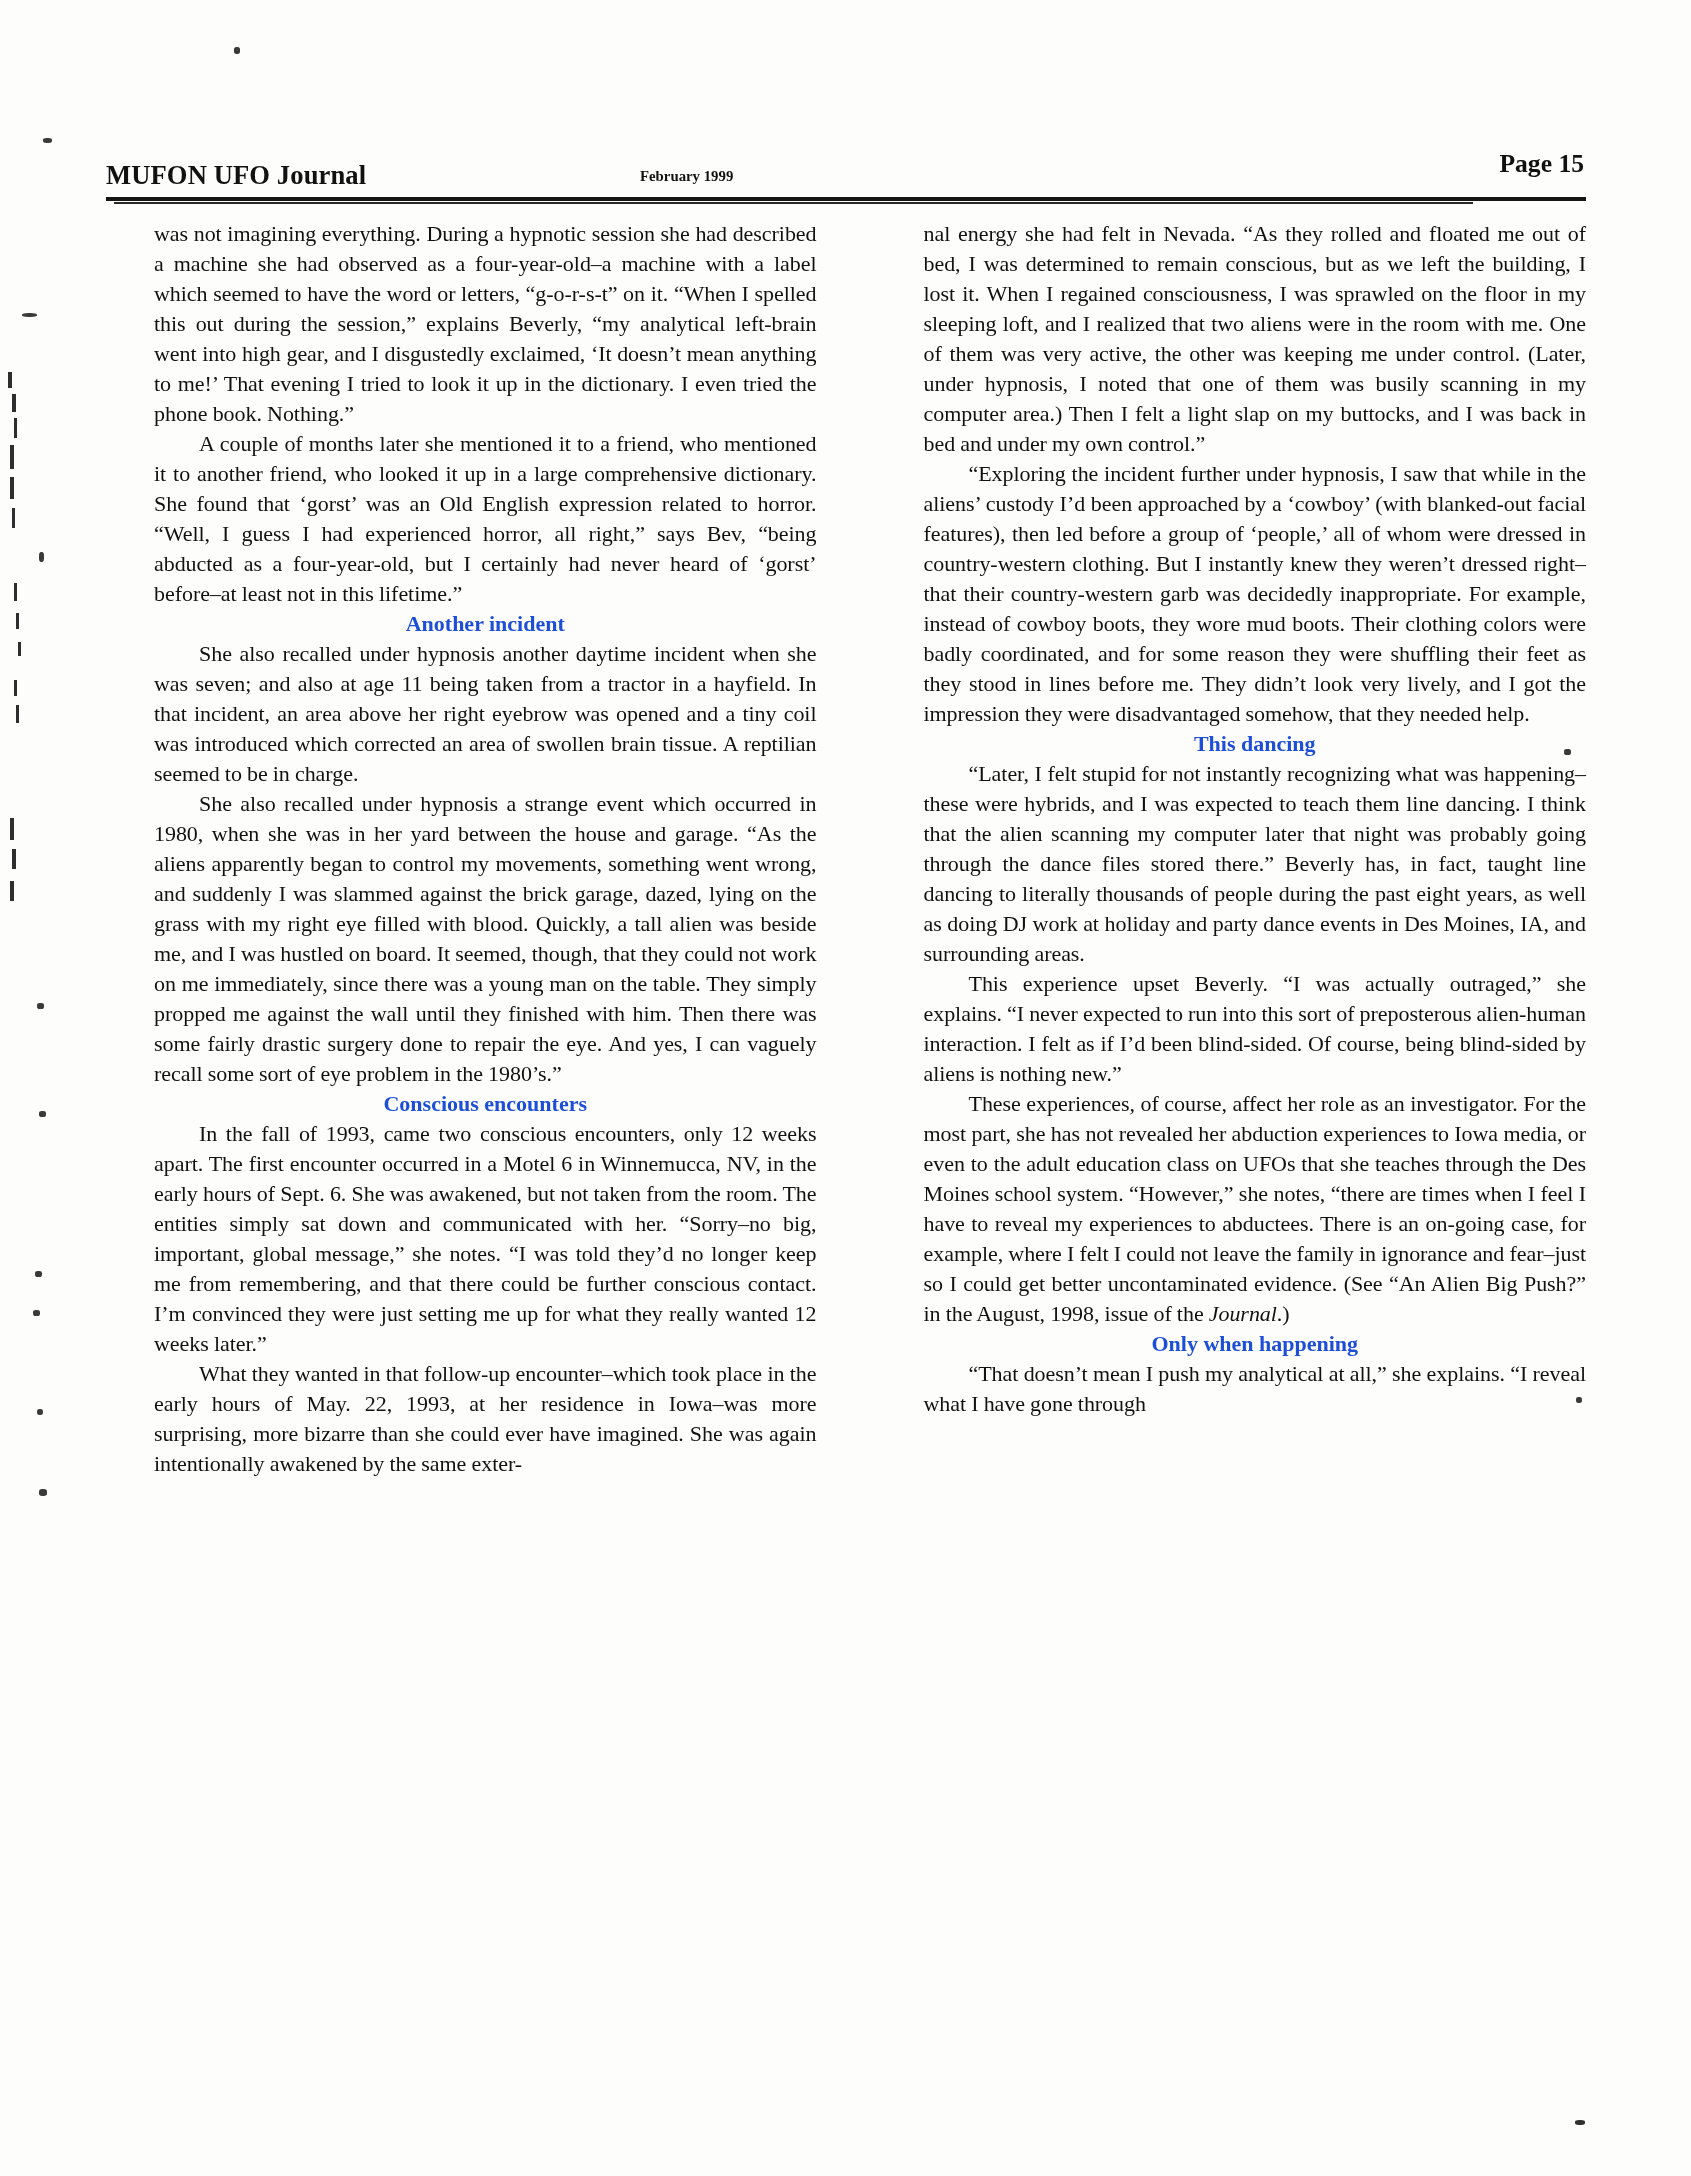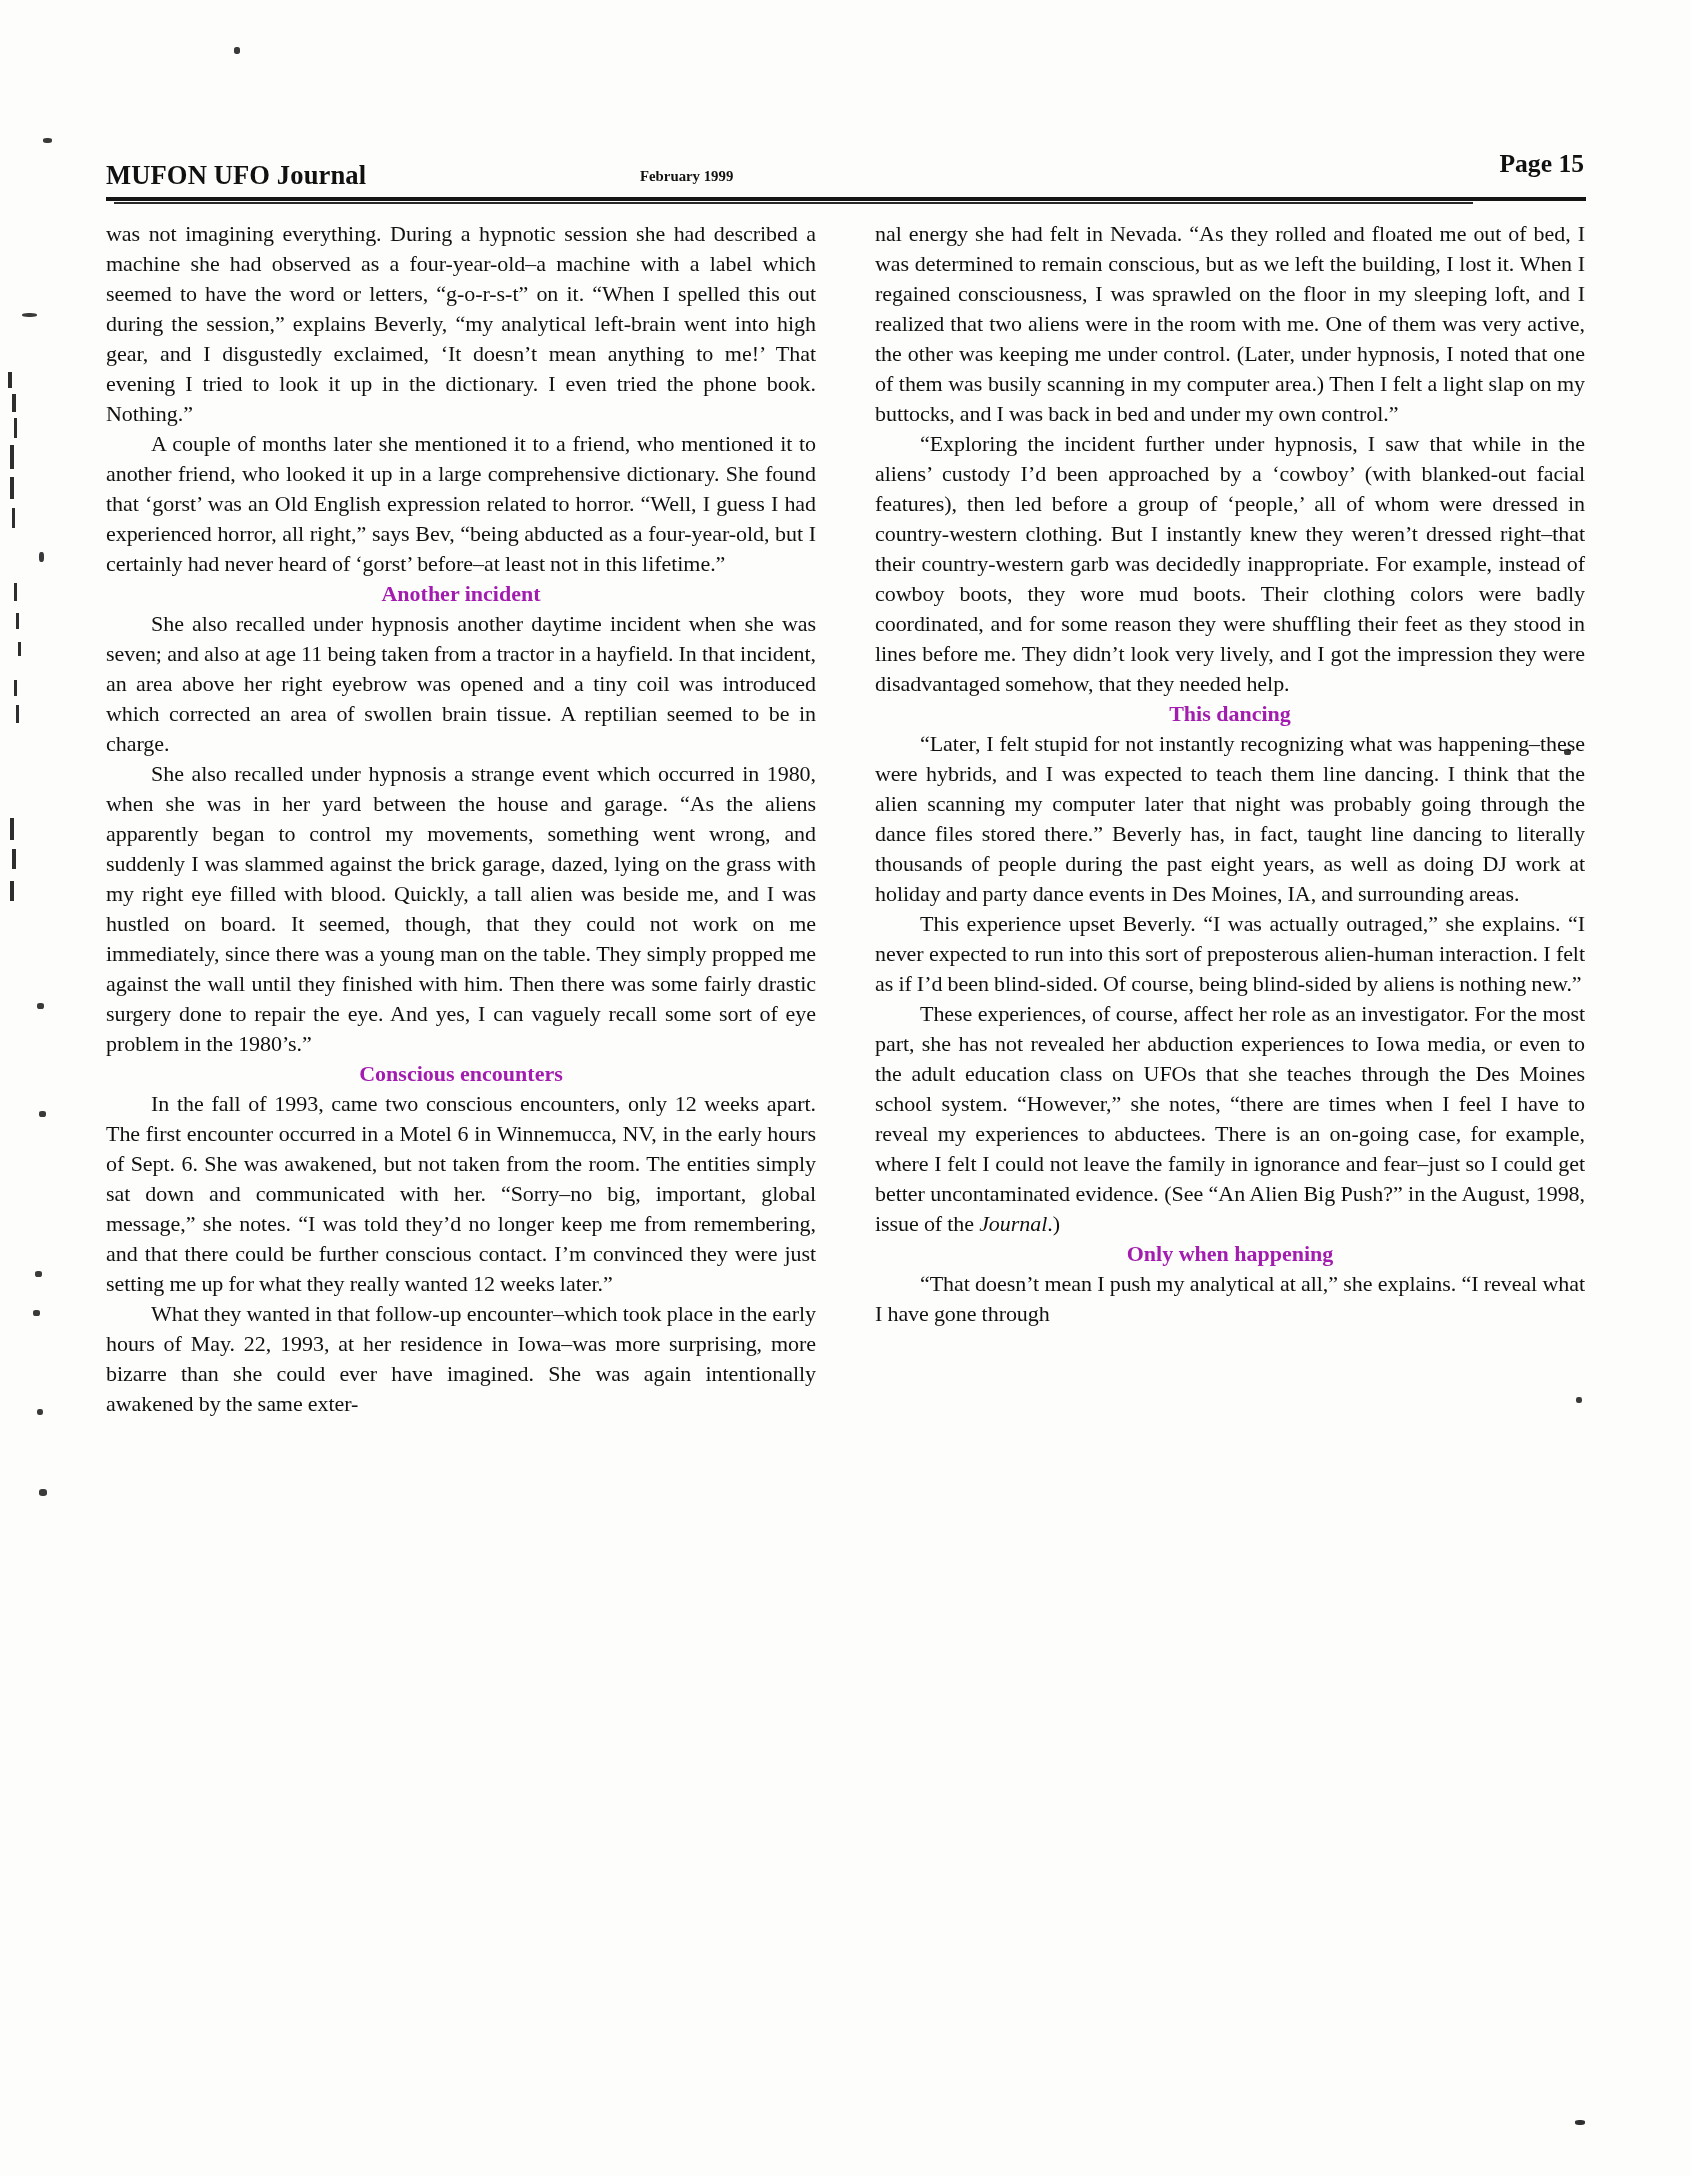"was not imagining everything. During" .col { margin-left: none -> 48px }
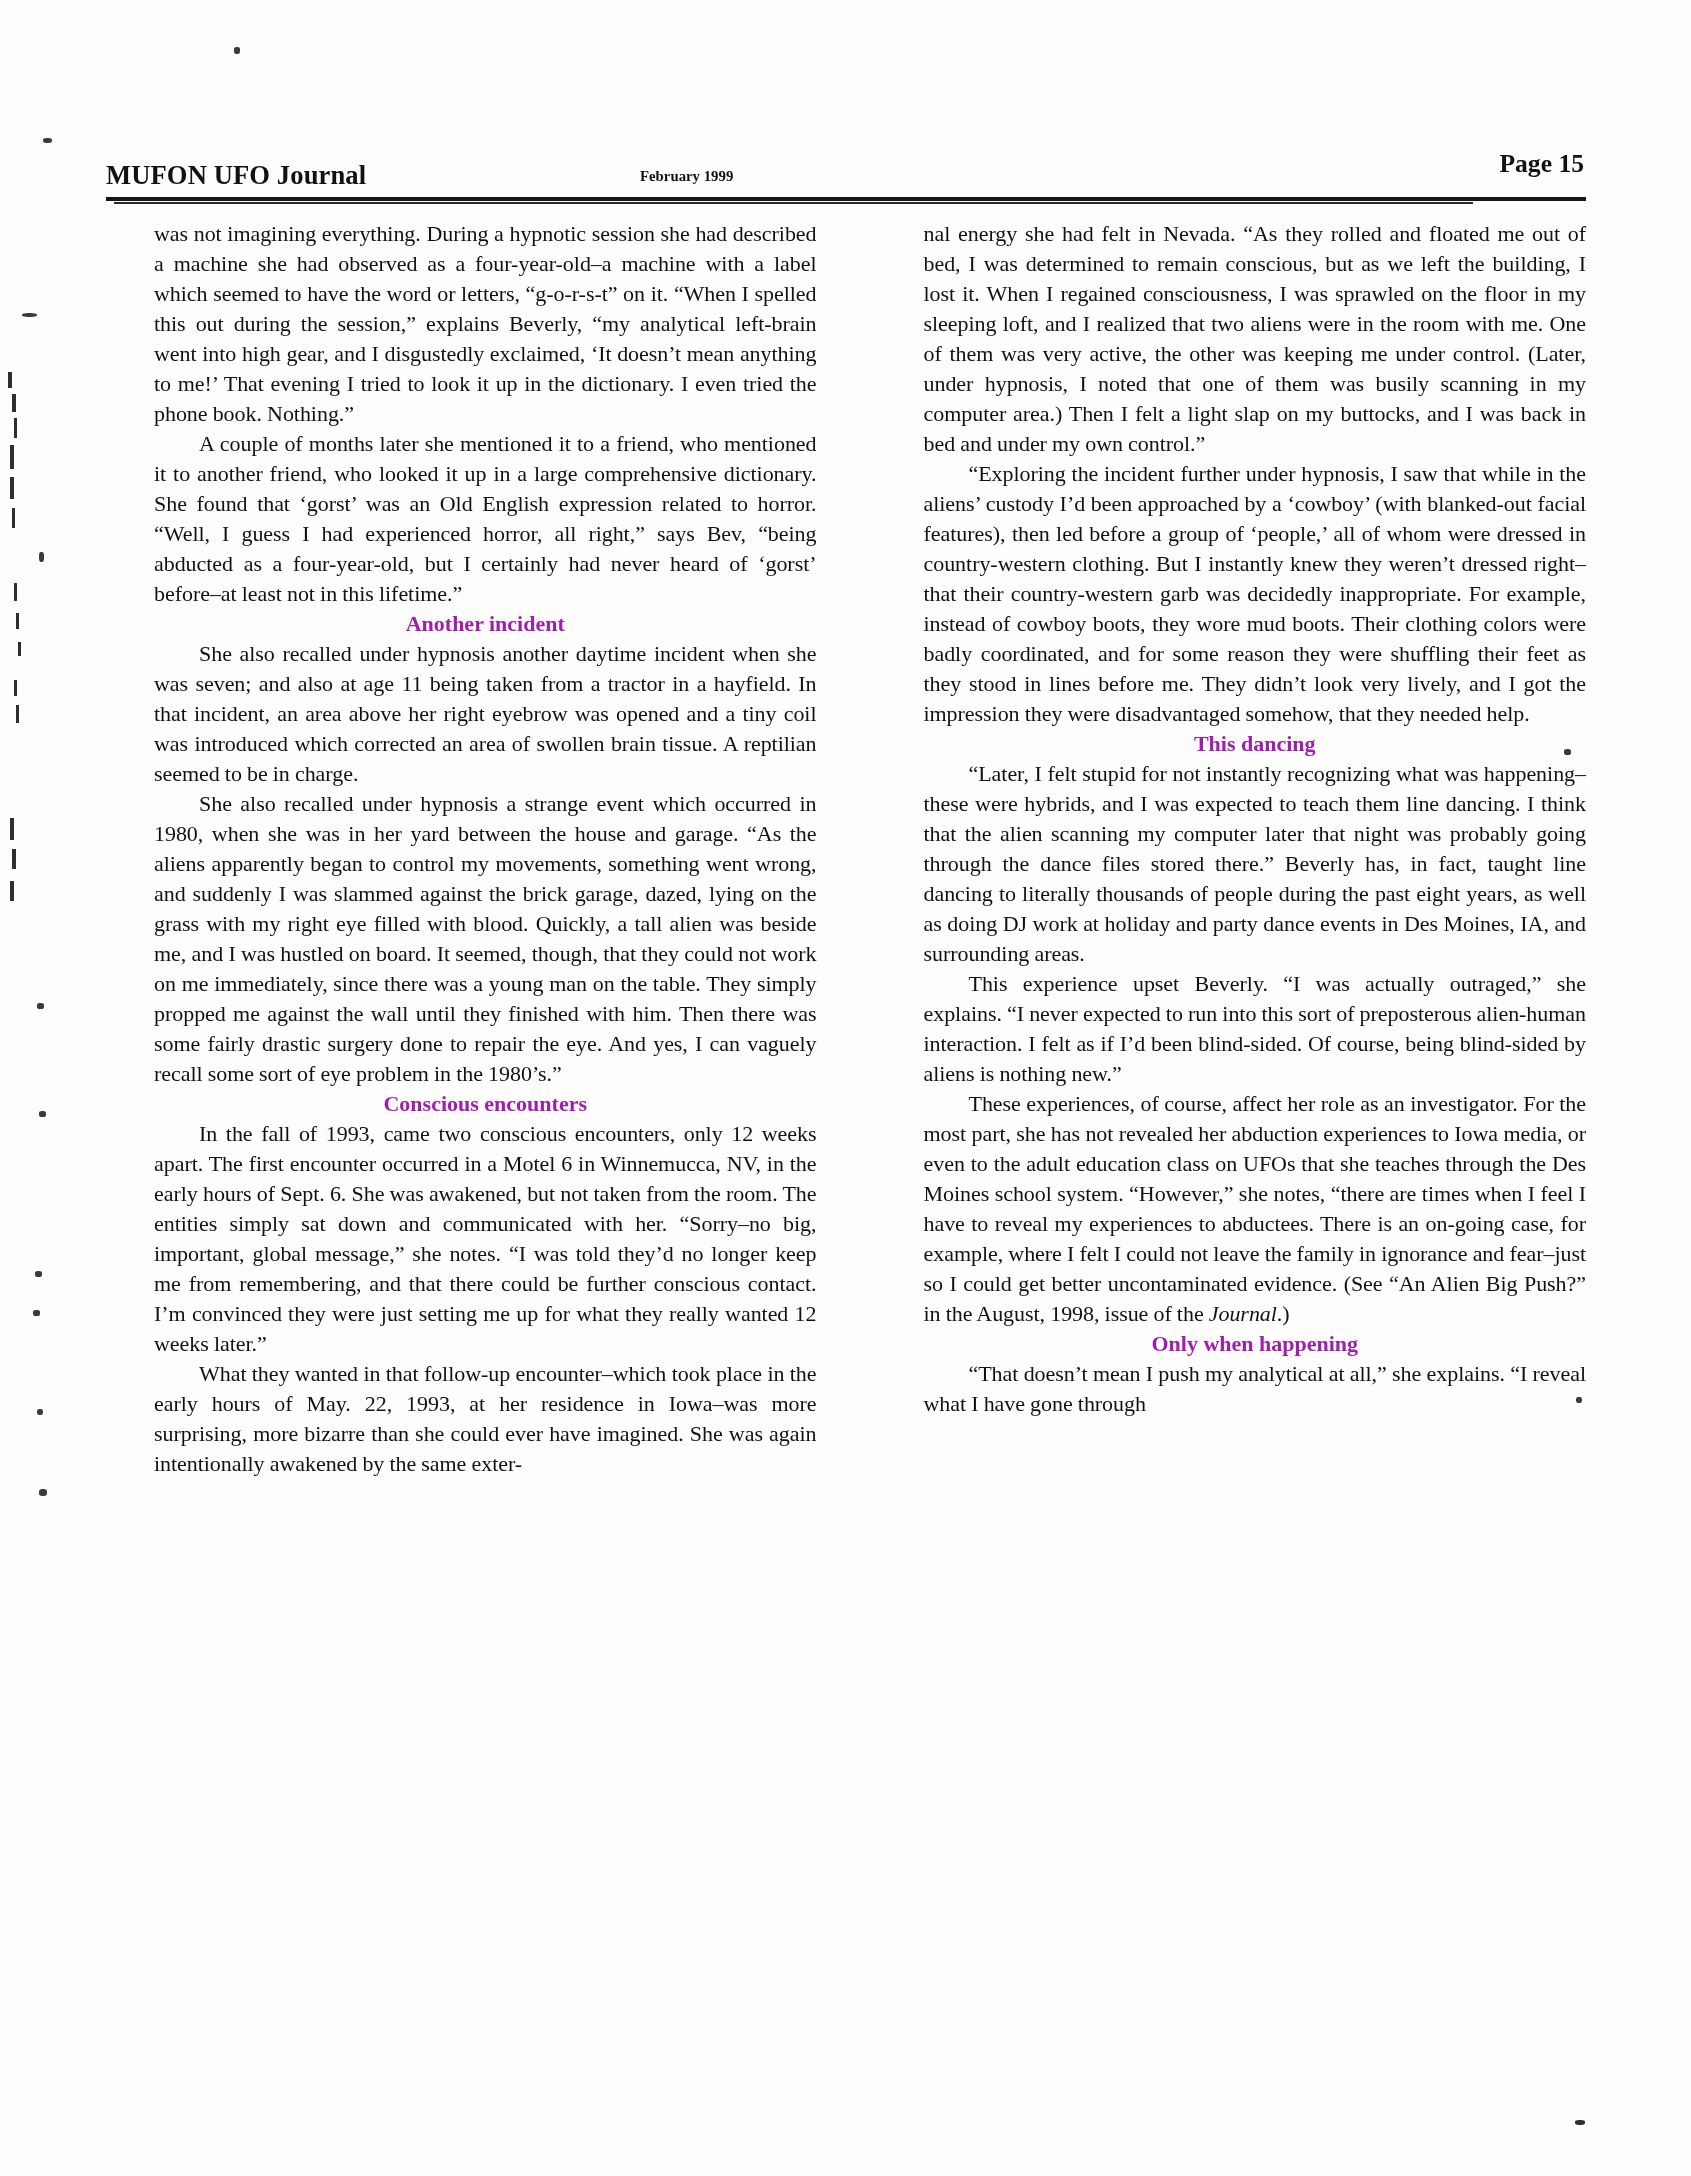"Another incident" h2.subhead { color: #a21caf -> #1d4ed8 }
